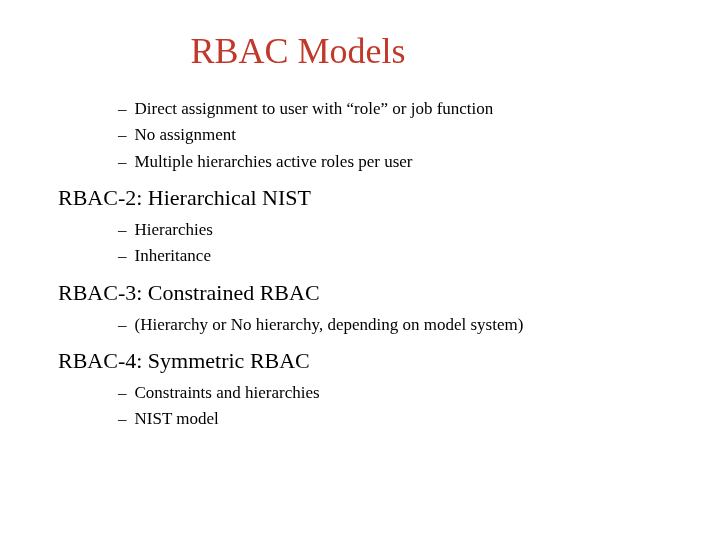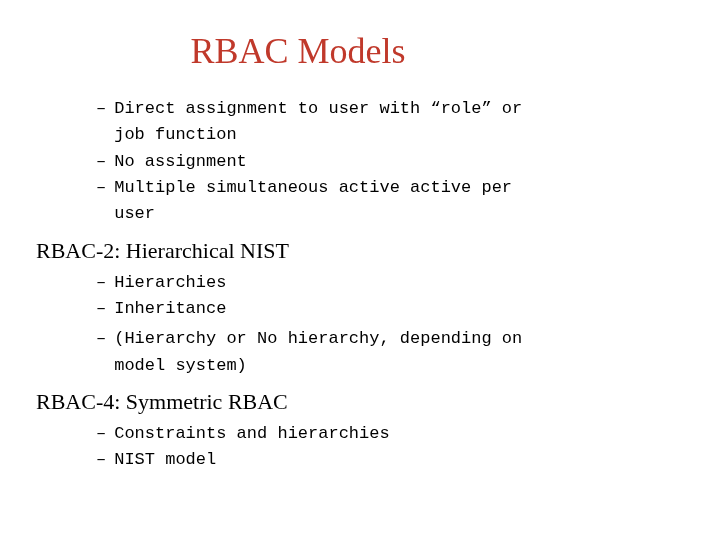"RBAC Models" .page { padding: 30px 36px -> 30px 58px }
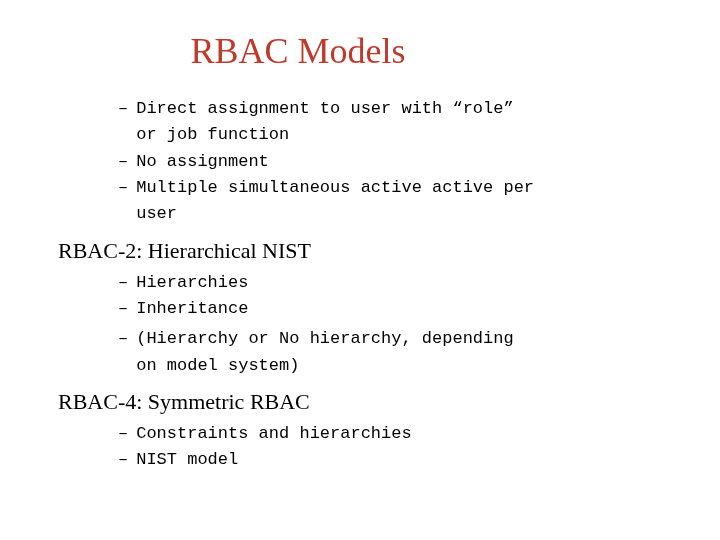"Direct assignment to user with" .bullet-list { font-family: Liberation Mono, monospace -> none }
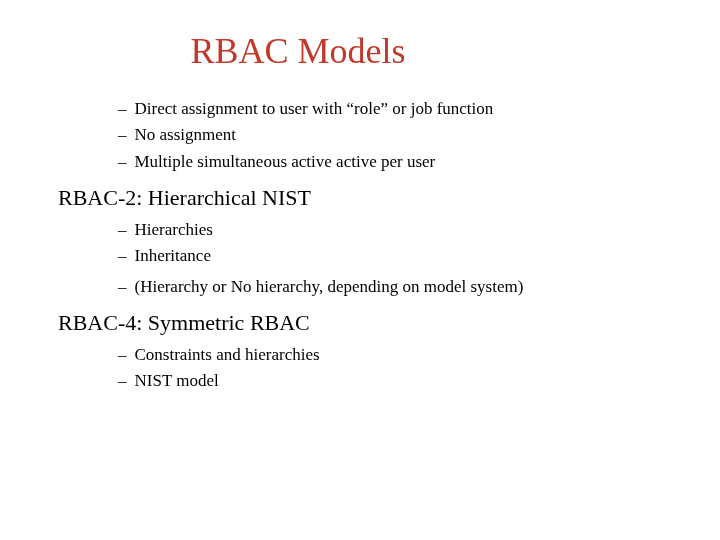"Multiple simultaneous active active per" span { text: simultaneous active active -> hierarchies active roles }
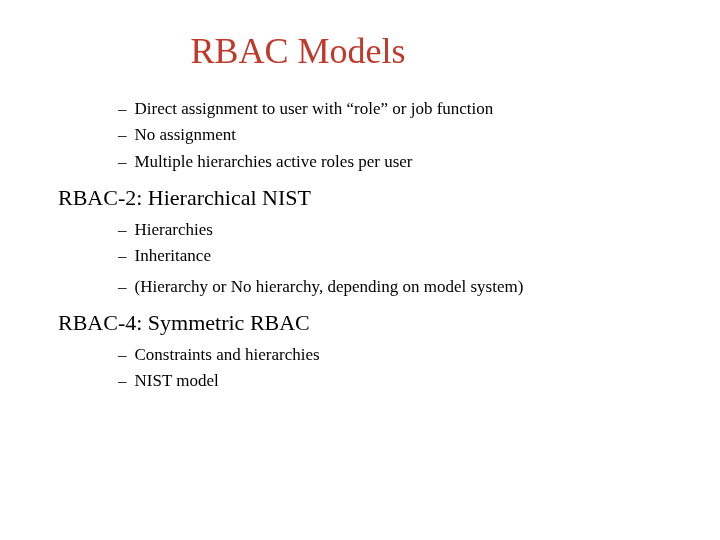"RBAC-3: Constrained RBAC" div.section-heading { html: none -> <div>RBAC-3: Constrained RBAC</div> }
